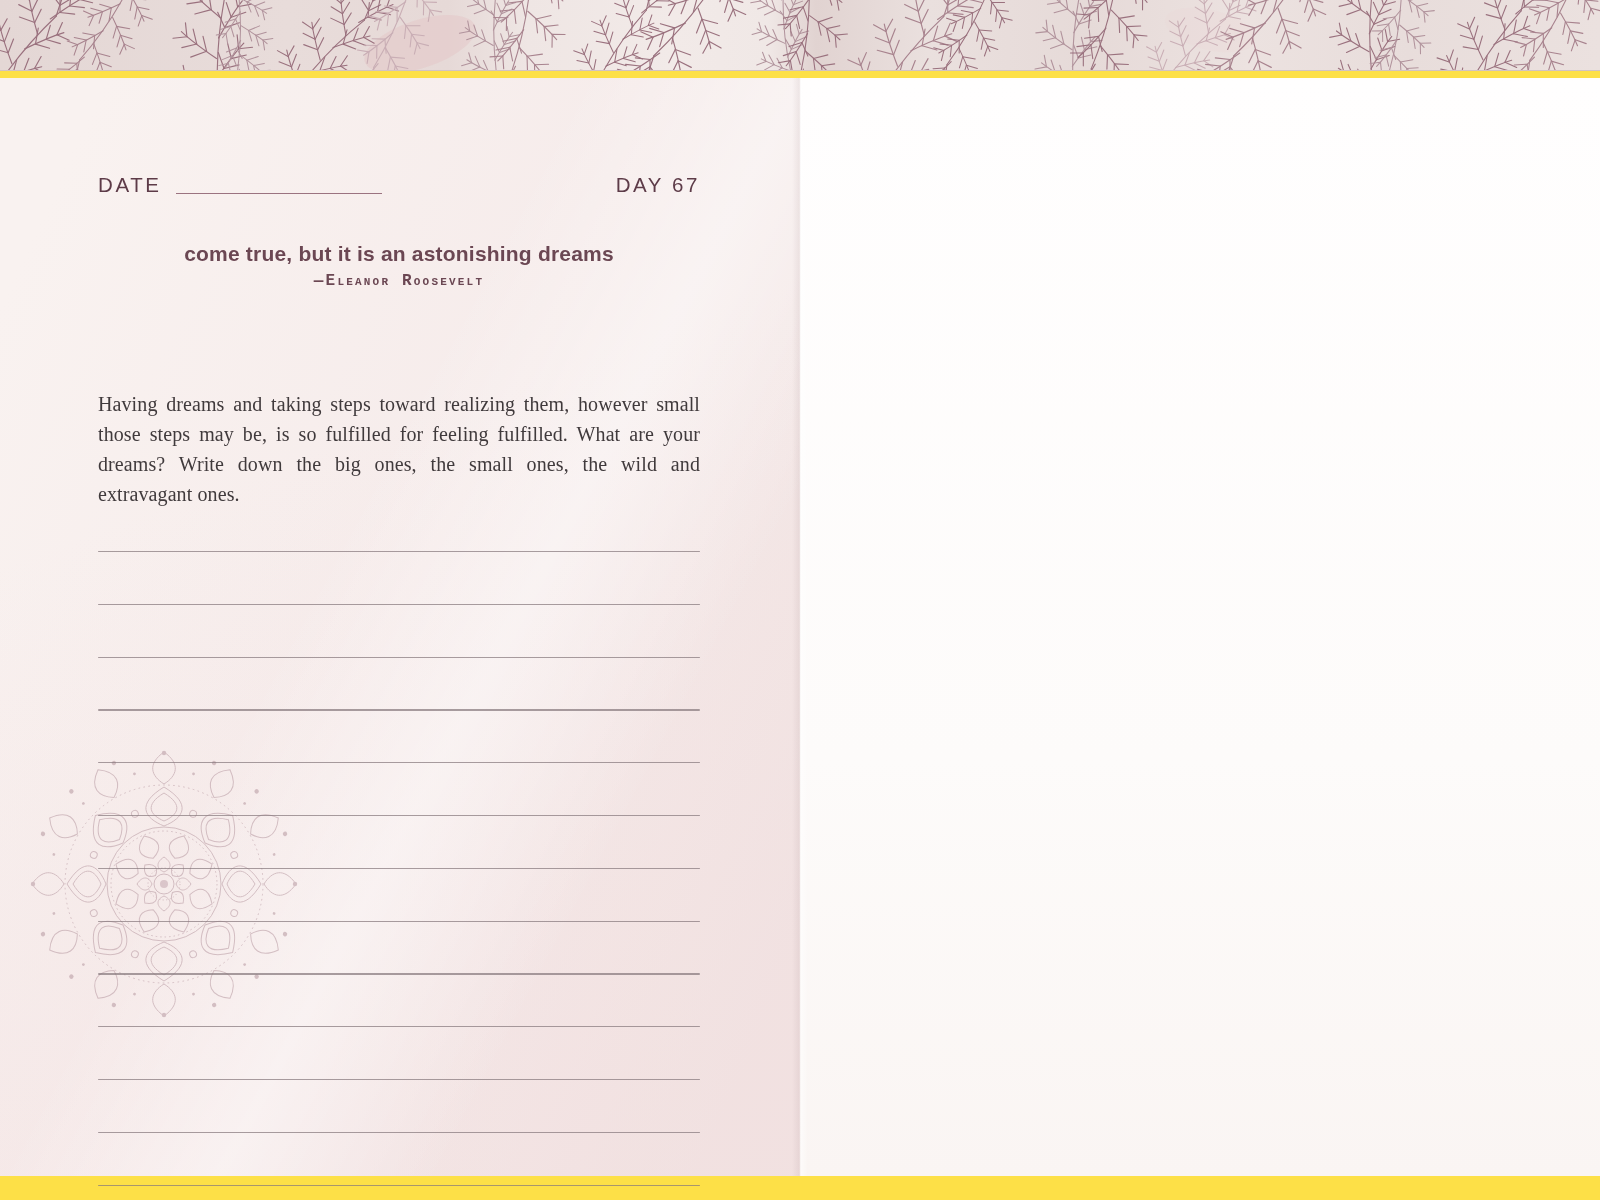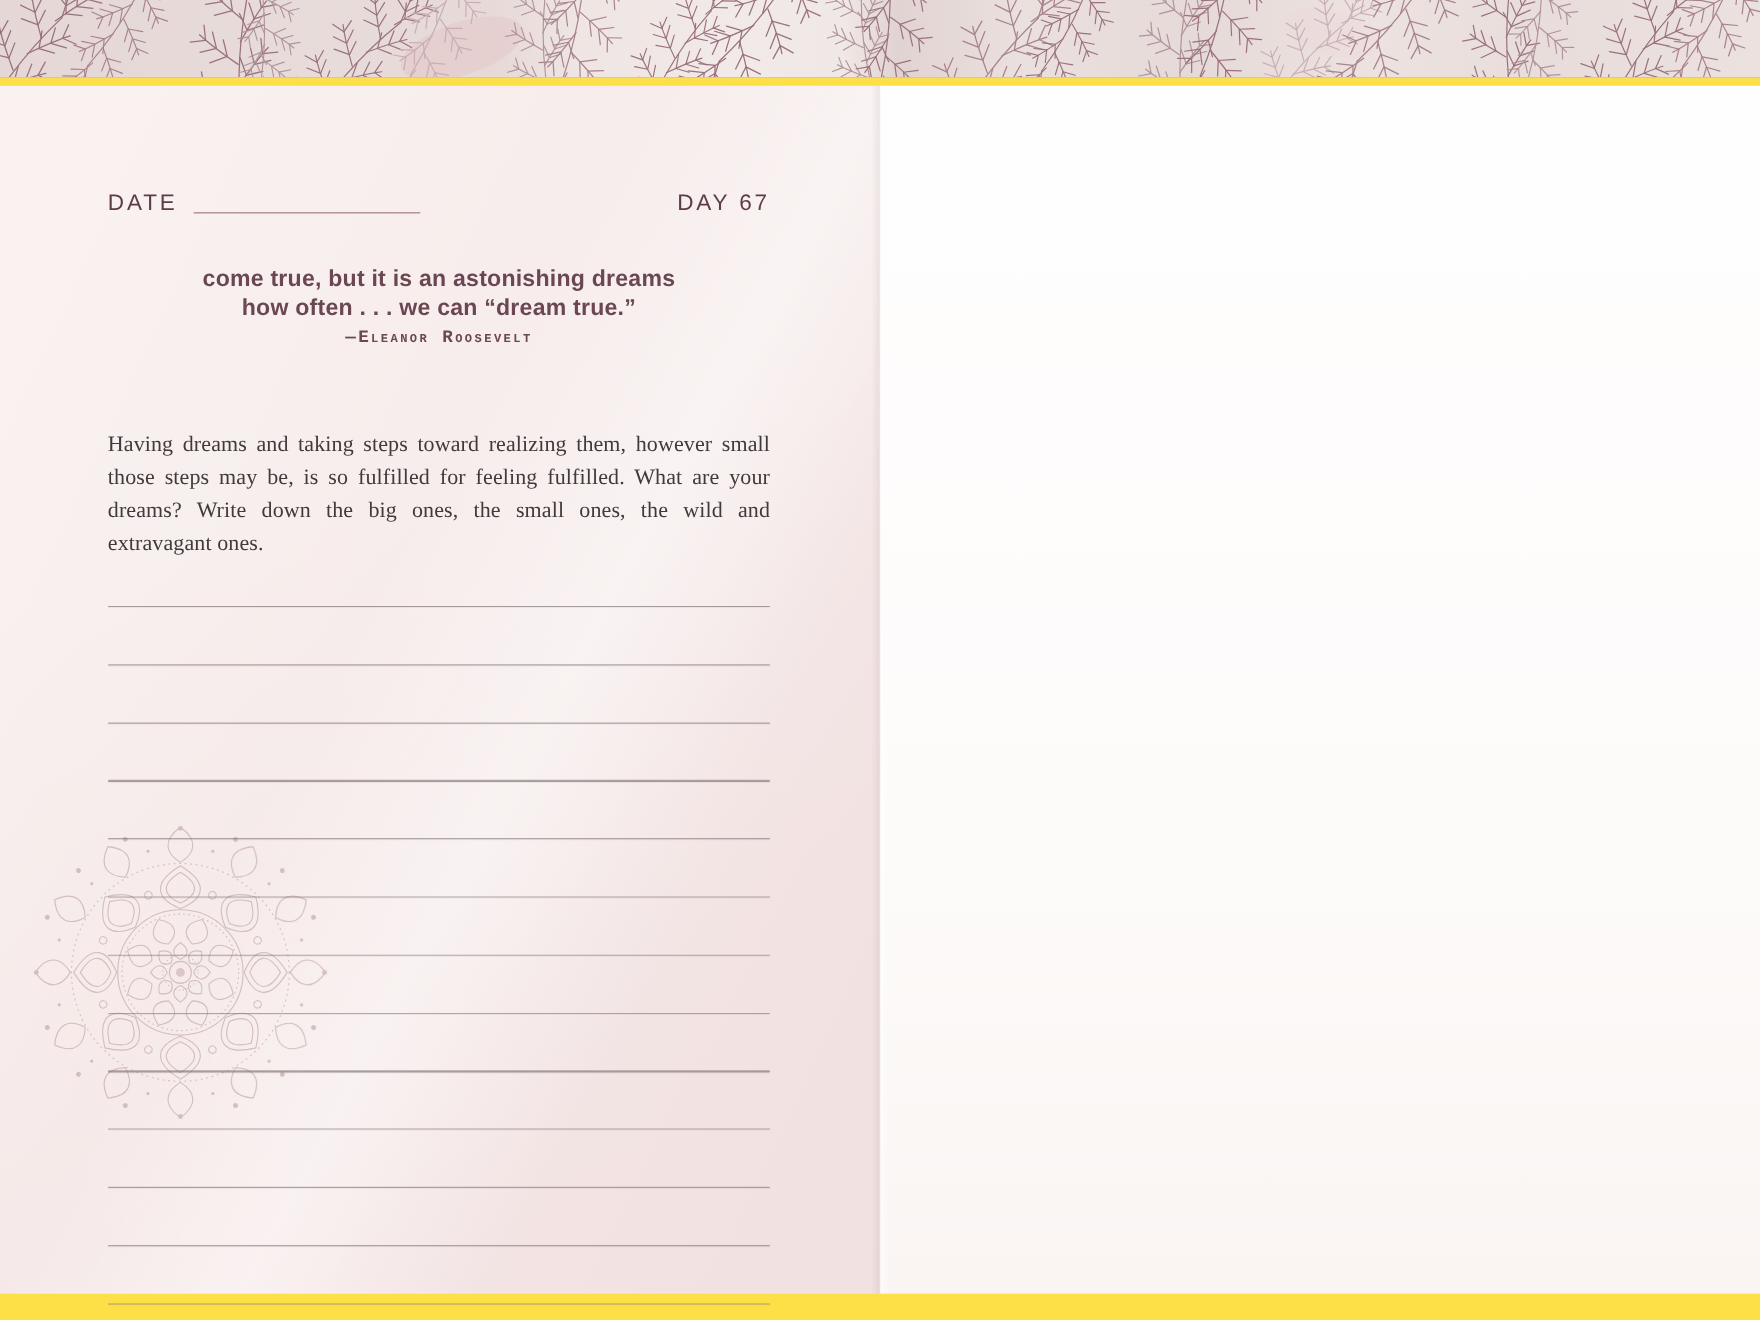"how often . . ." div.quote-line { html: <div>how often . . . we can “dream true.”</div> -> none }
